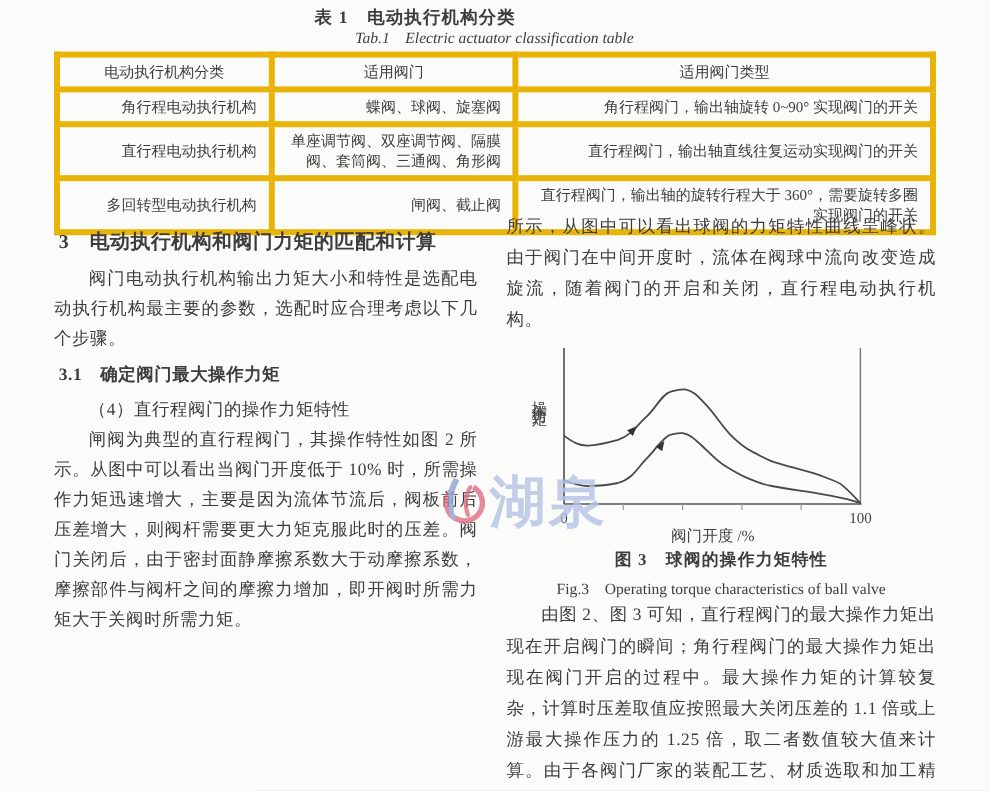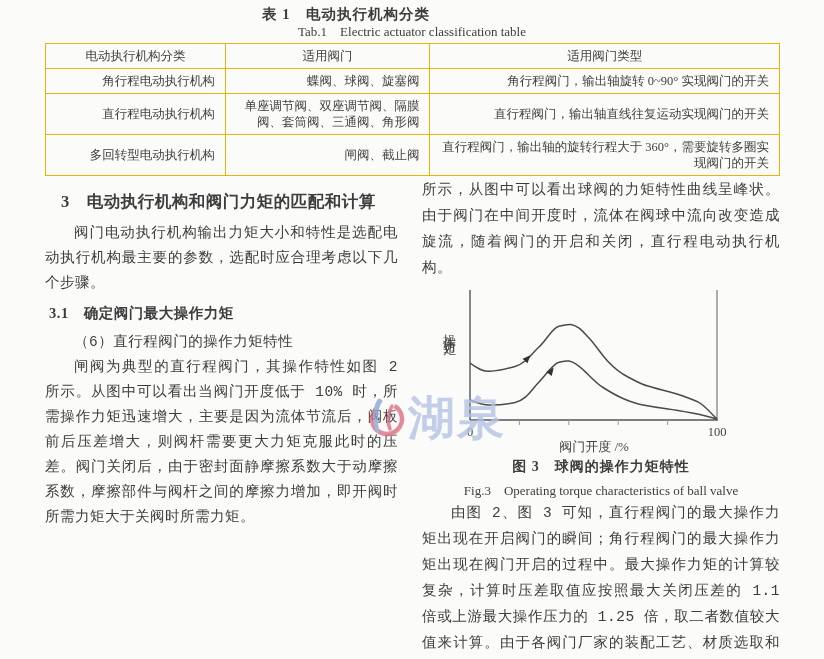"Tab.1 Electric actuator classification" .tbl-title-en { font-style: none -> italic }
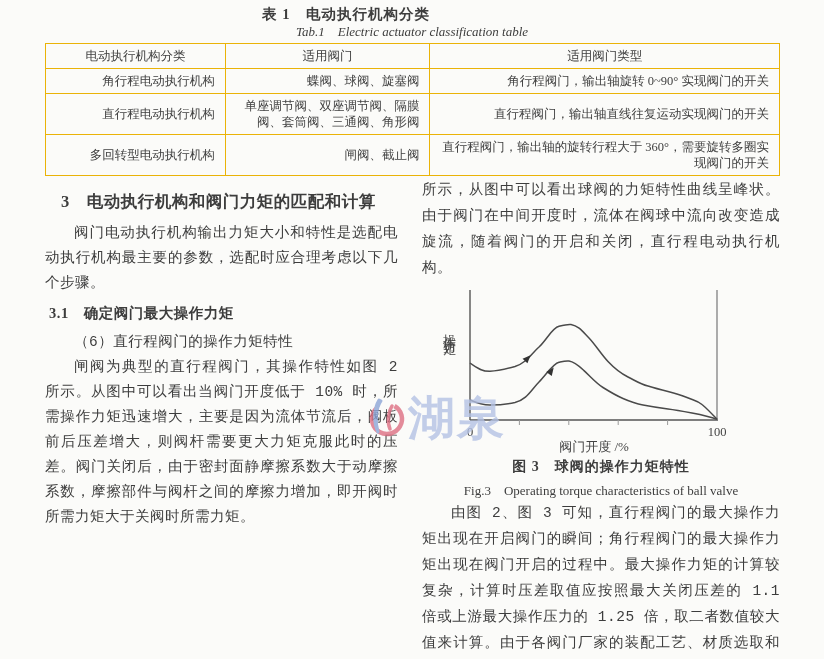"电动执行机构分类" table.cls th,table.cls td { border: 1px solid #eab308 -> 5px solid #eab308 }
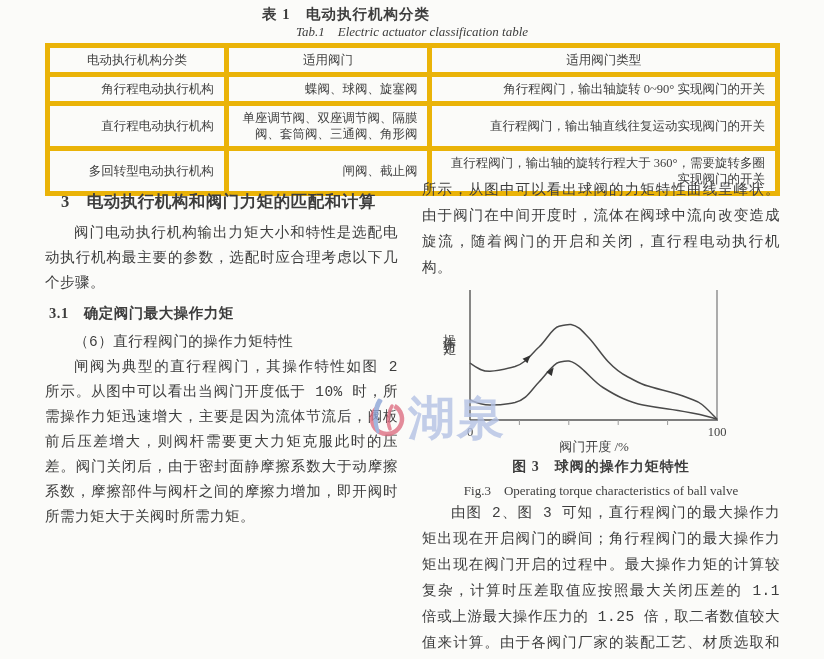"3 电动执行机构和阀门力矩的匹配和计算" h2.section { margin: 0 0 8px 16px -> 0 0 8px 4px }
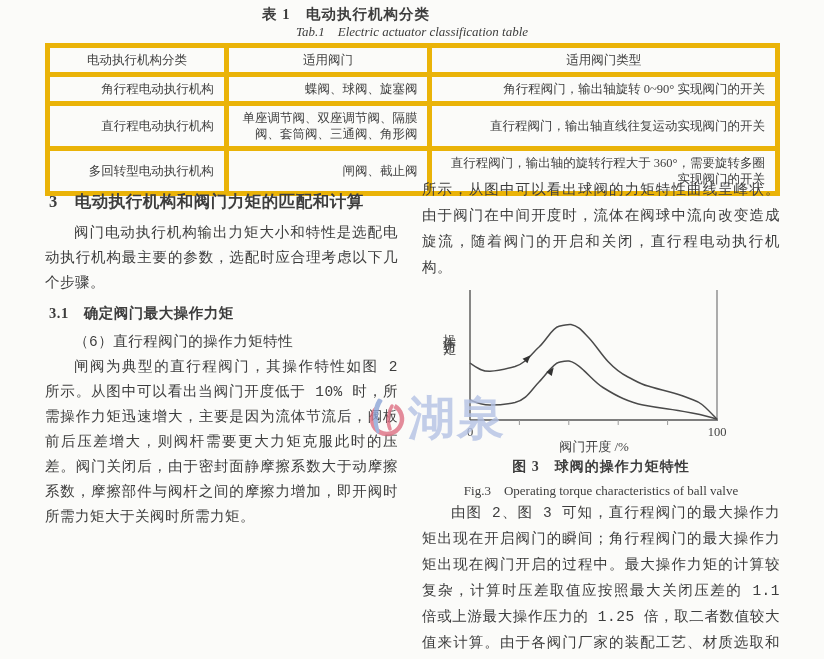"阀门电动执行机构输出力矩大小和特性是选配电动执行机构最主要的参数，选配时应合理考" p.indent { font-family: Liberation Mono, monospace -> none }
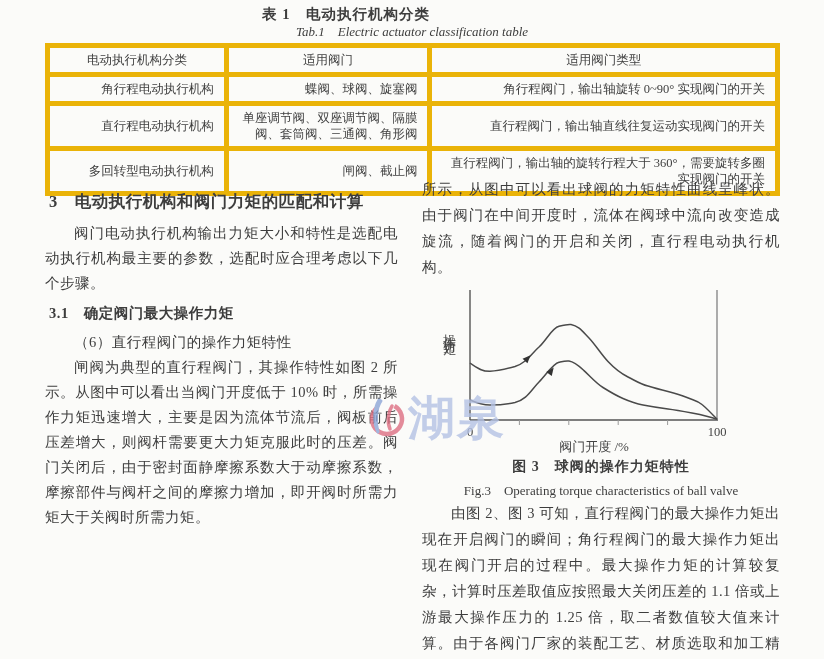"（6）直行程阀门的操作力矩特性" p.indent { text: 6 -> 4 }
